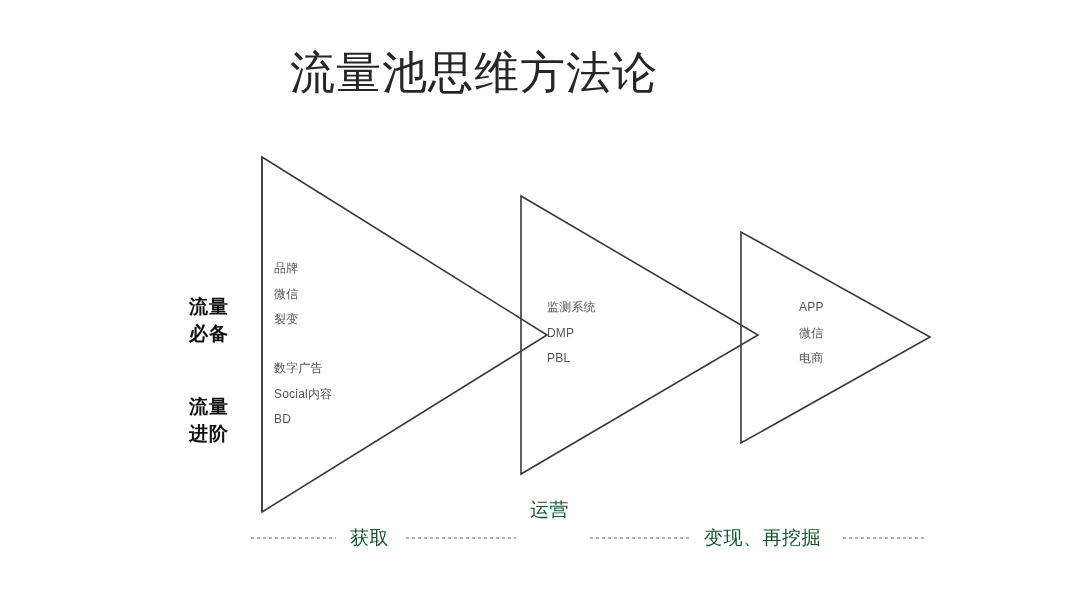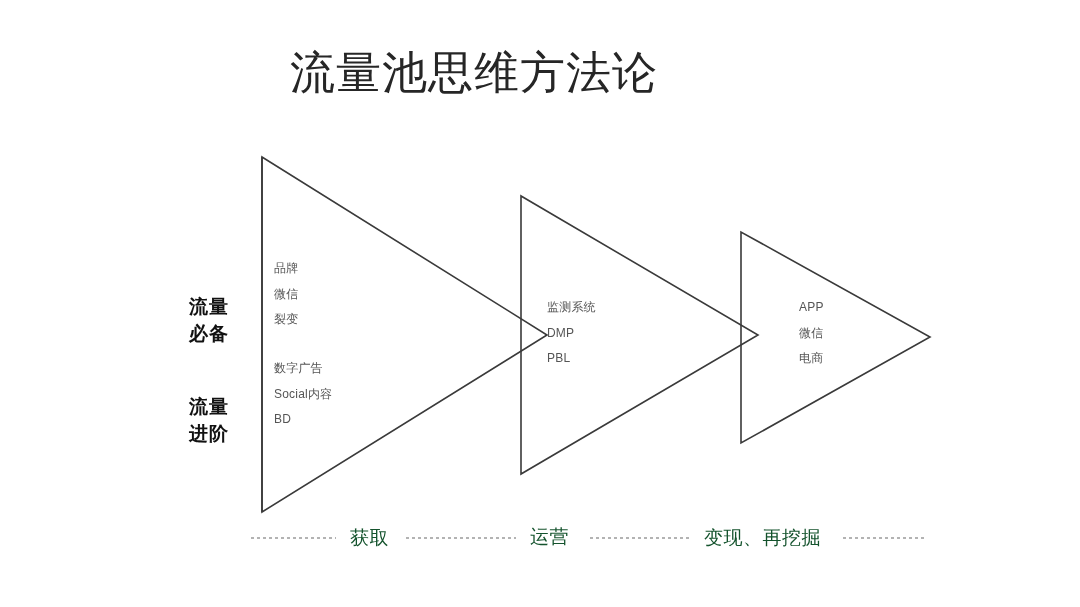"运营" #phase-label-1 { font-family: Liberation Mono, monospace -> none; top: 525px -> 497px }
